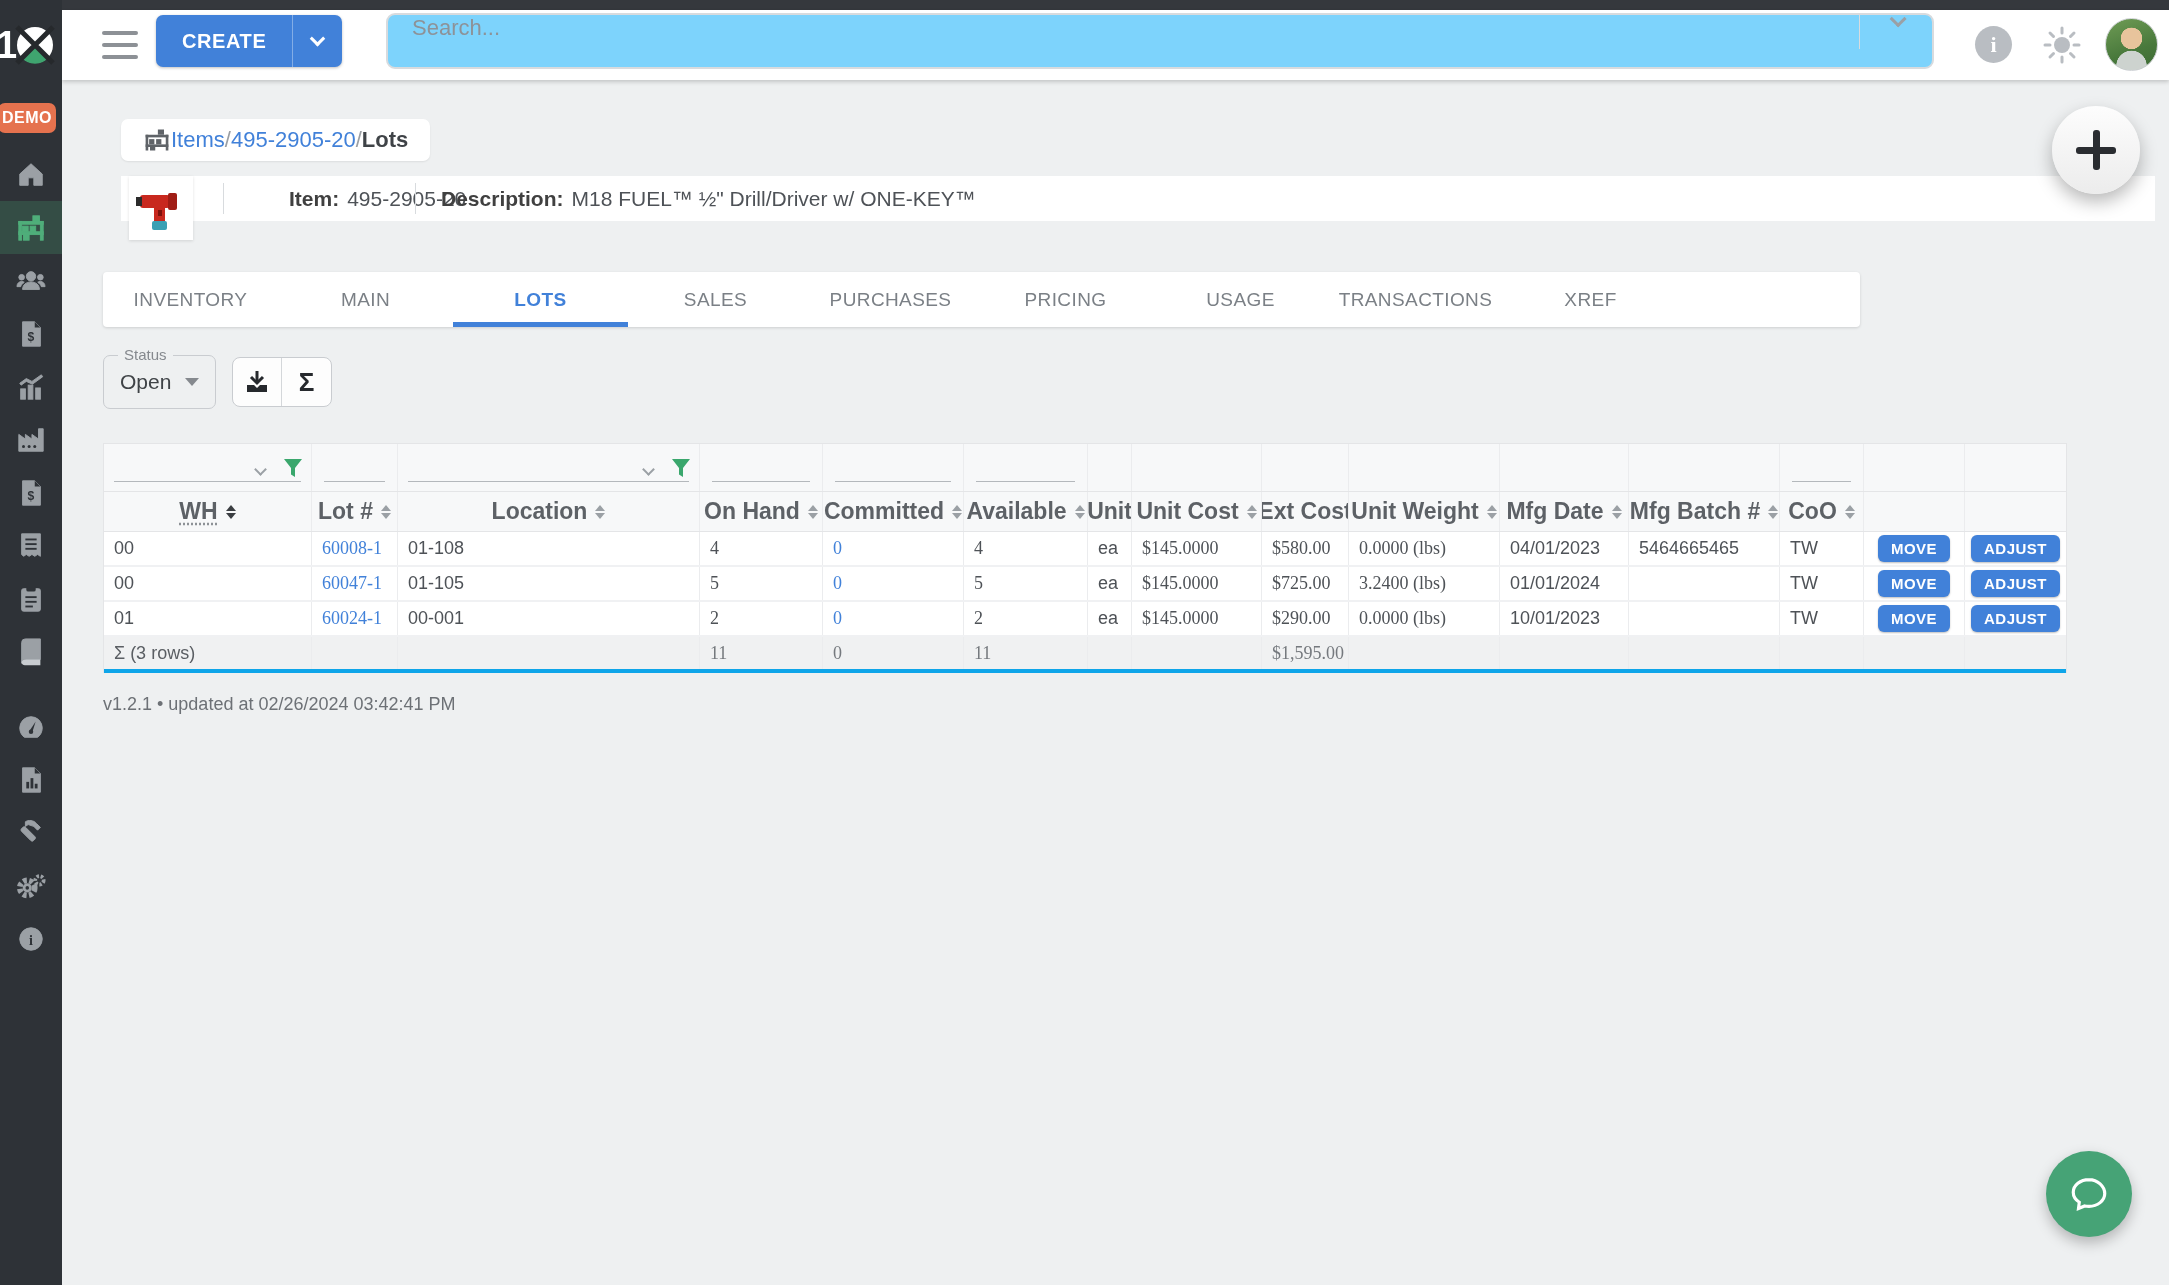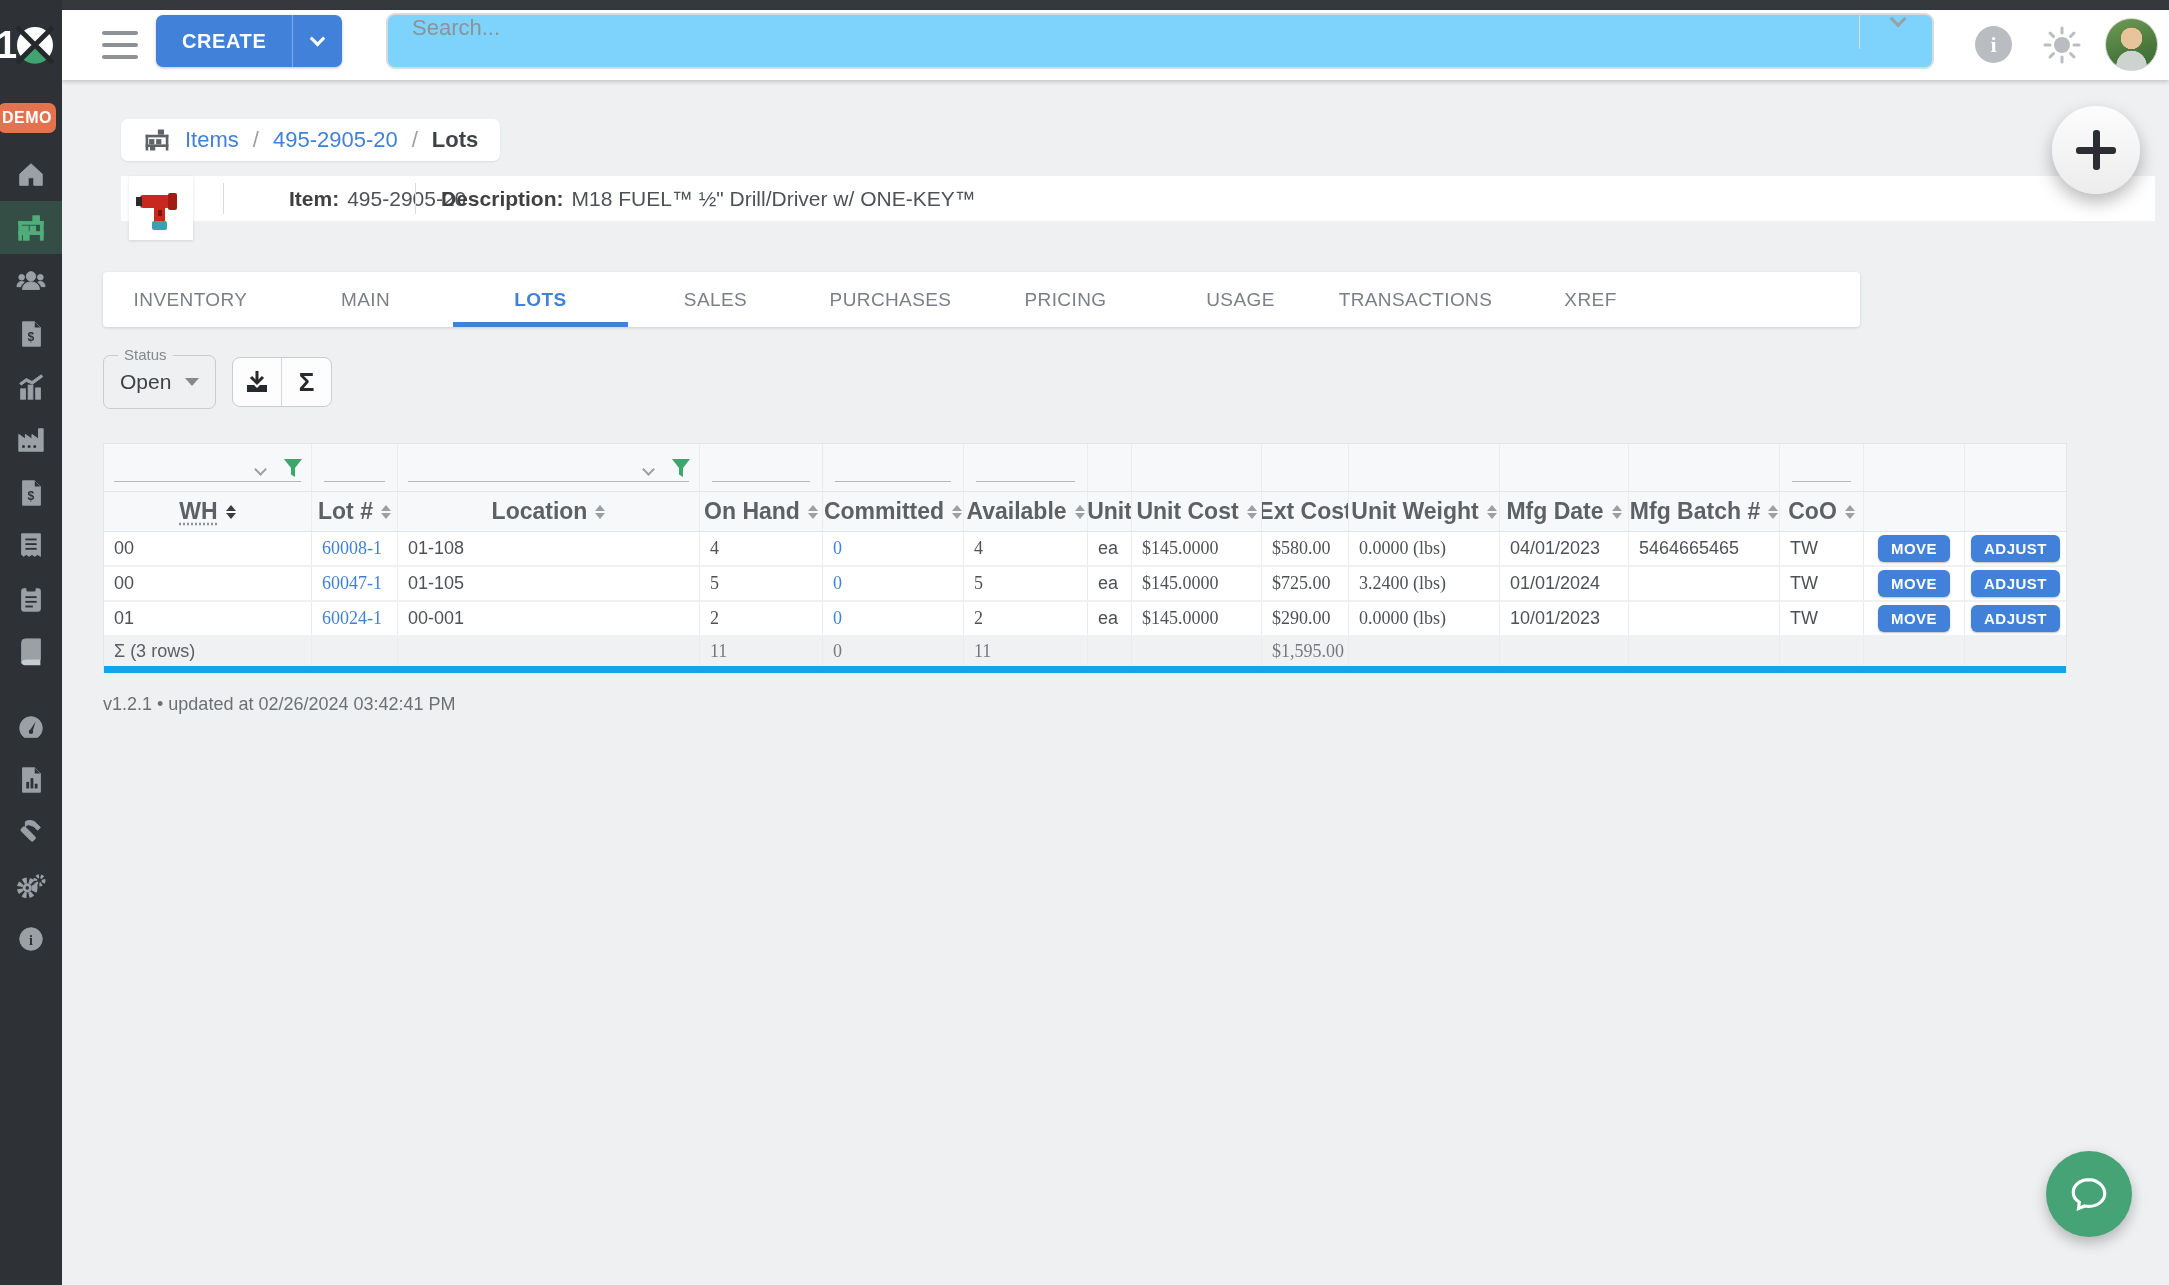"Items" .crumb-card { gap: 14px -> 0 }
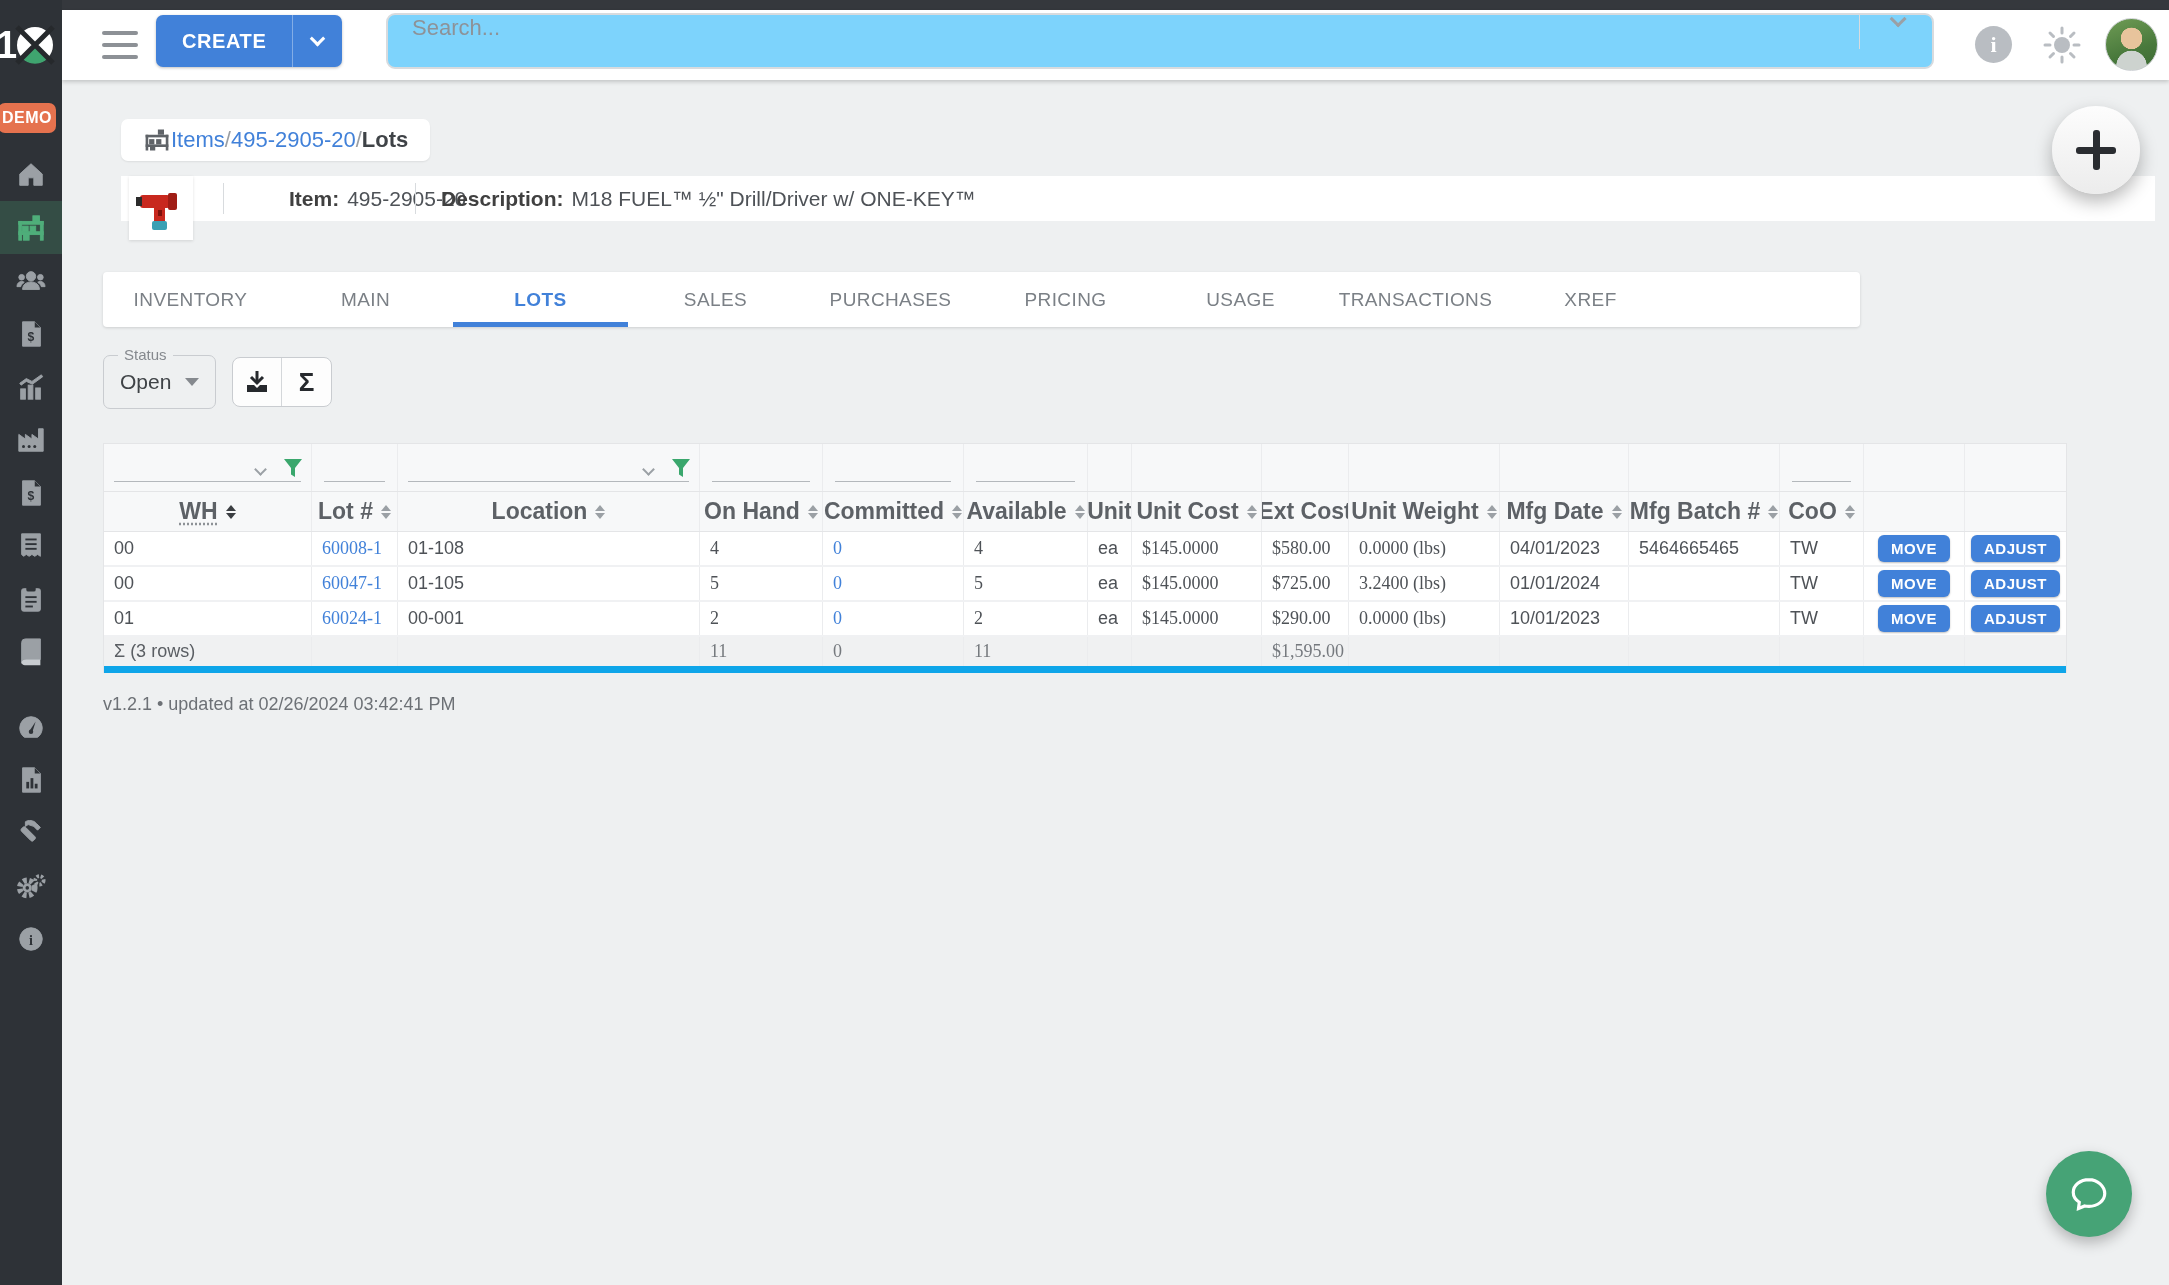"Σ (3 rows)" .sum-row { border-bottom: 7px solid #0ea5e9 -> 4px solid #0ea5e9 }
